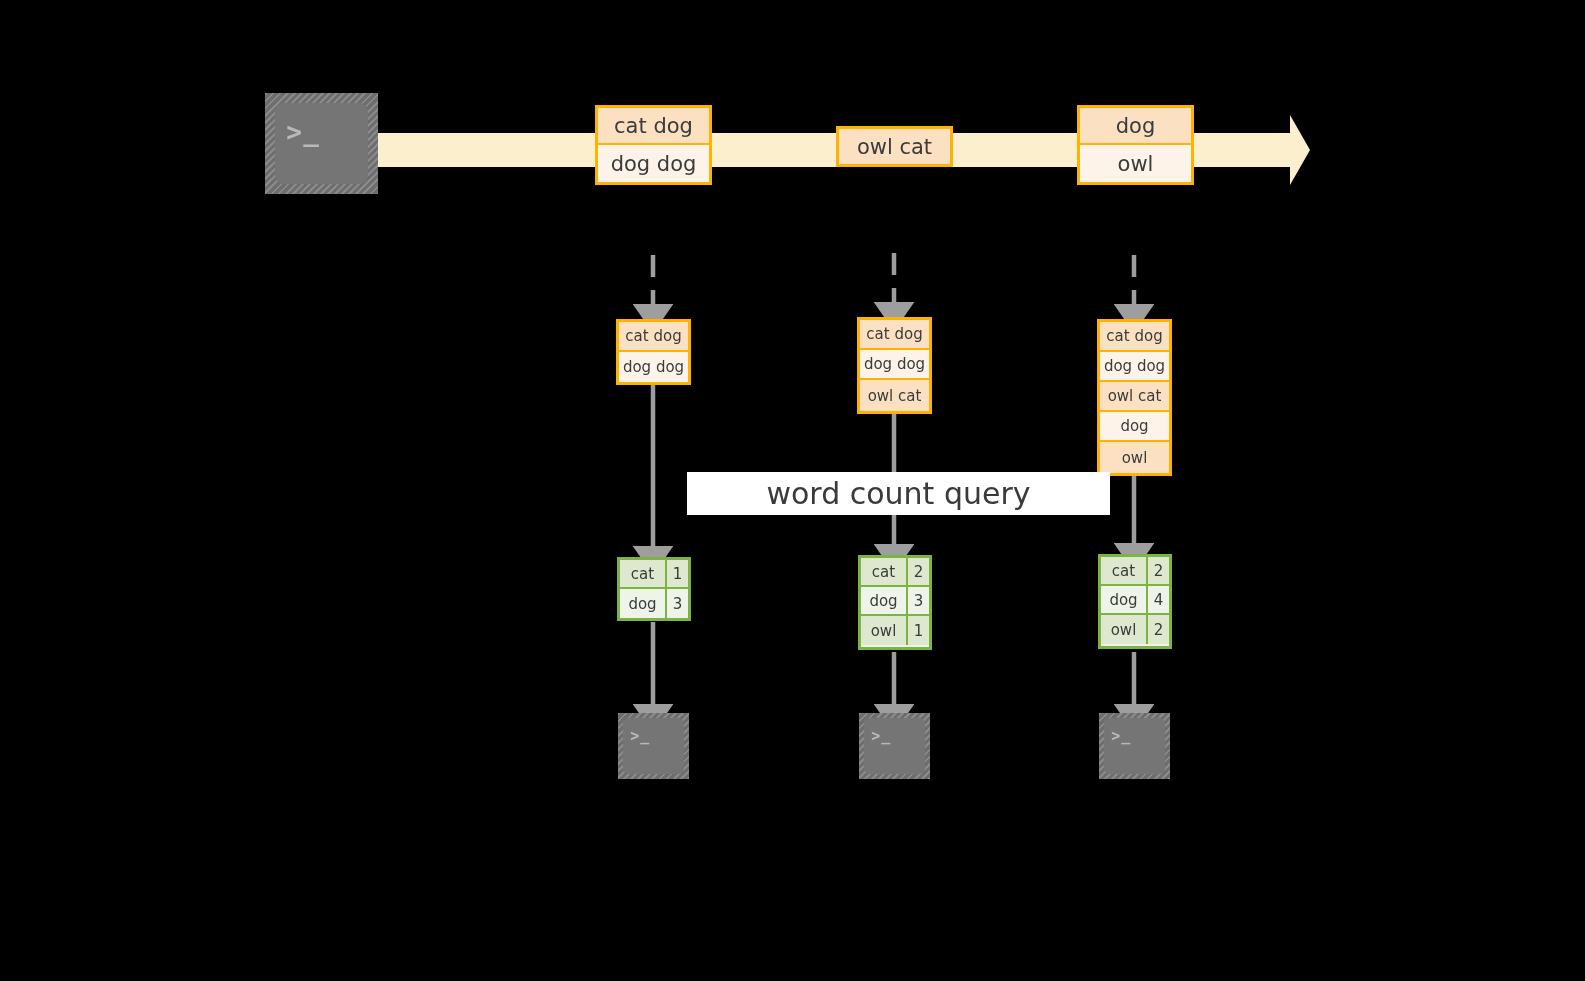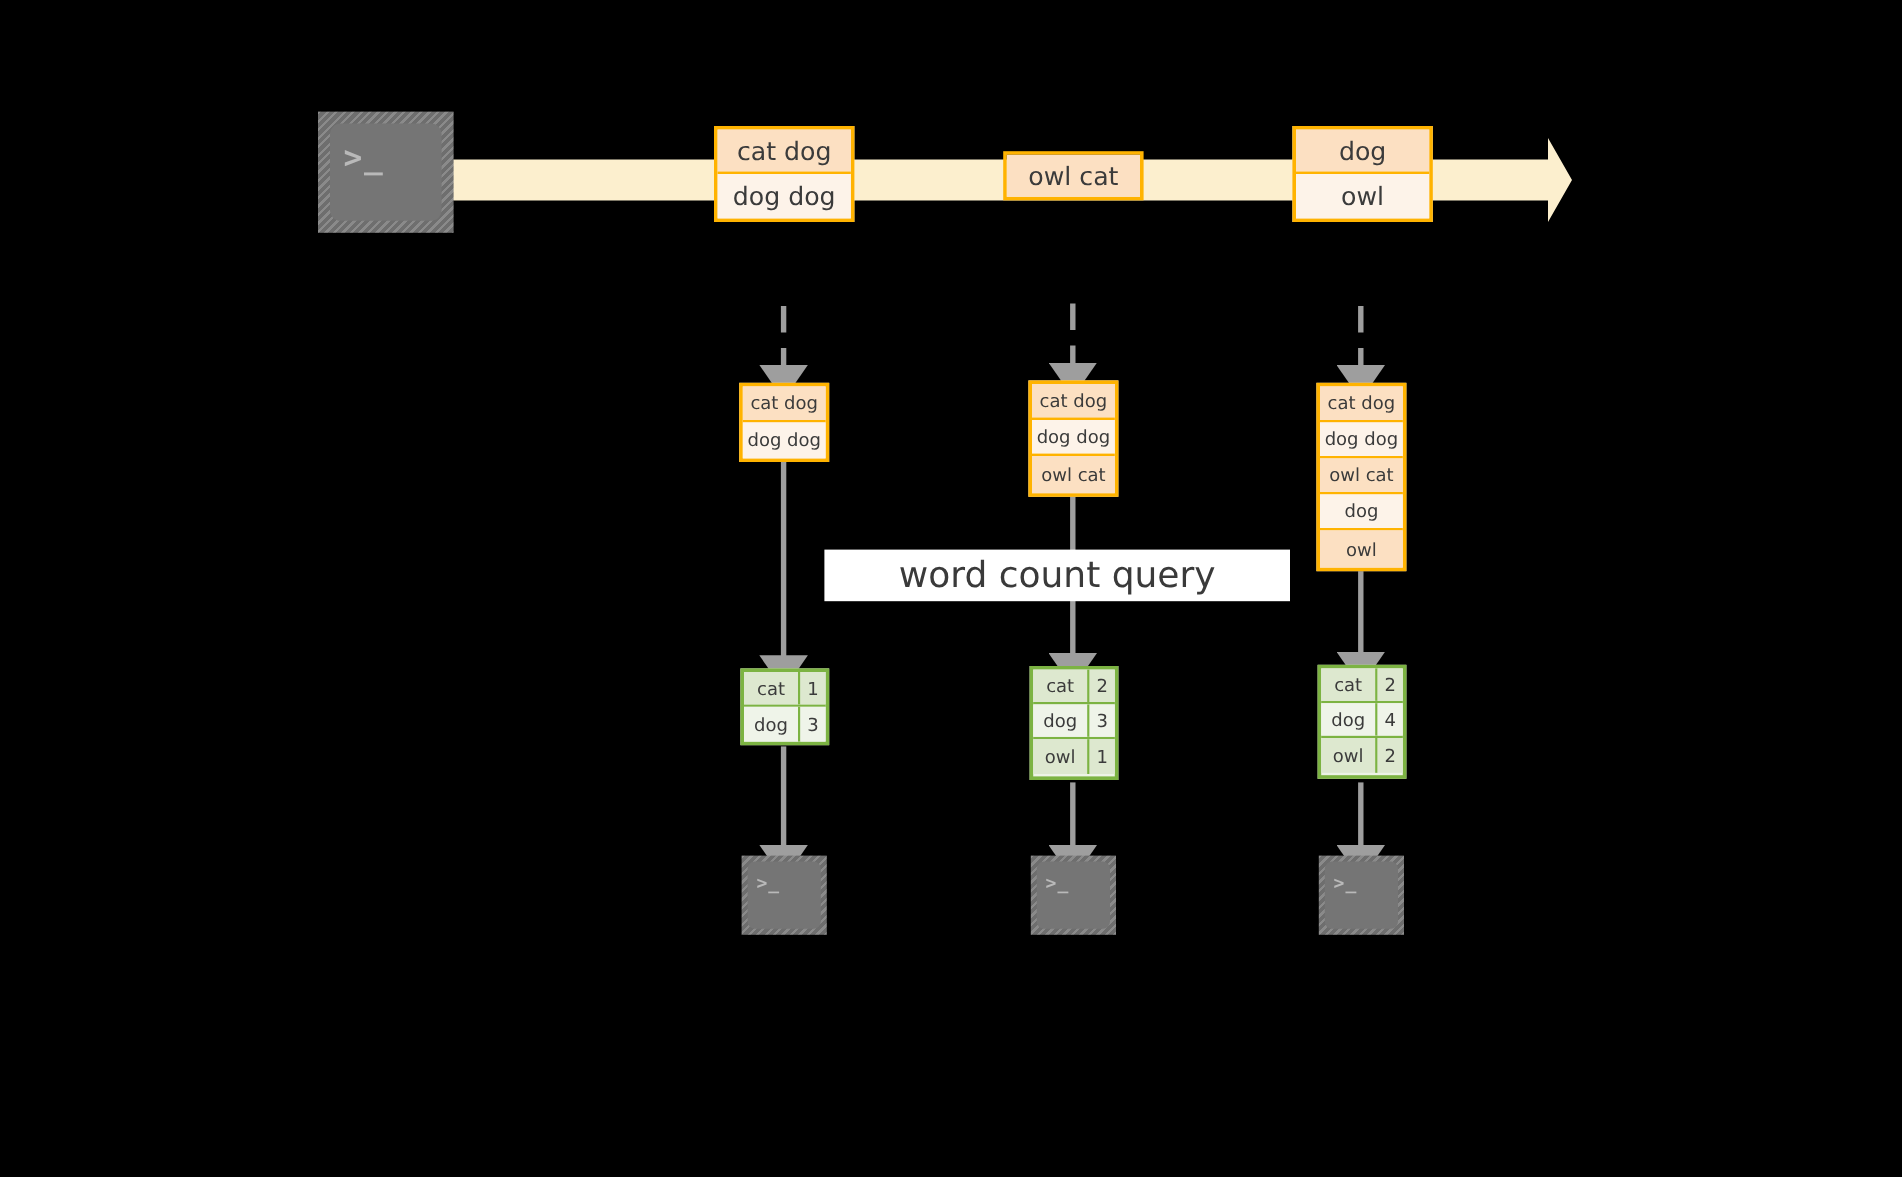"word count query" div.query-band { top: 458px -> 472px; width: 388px -> 423px }
